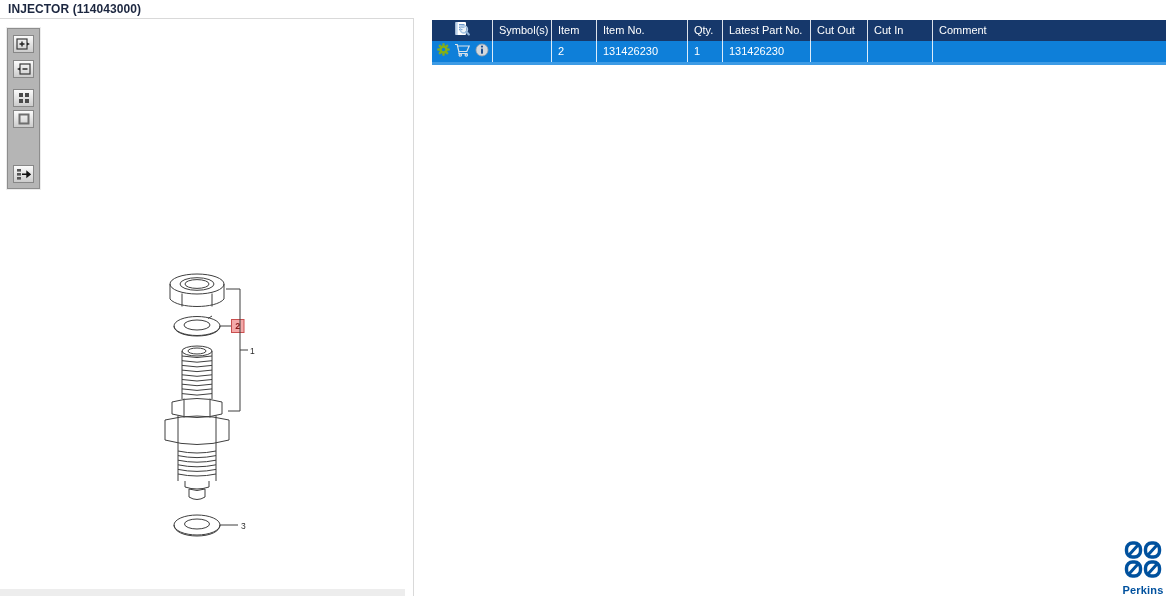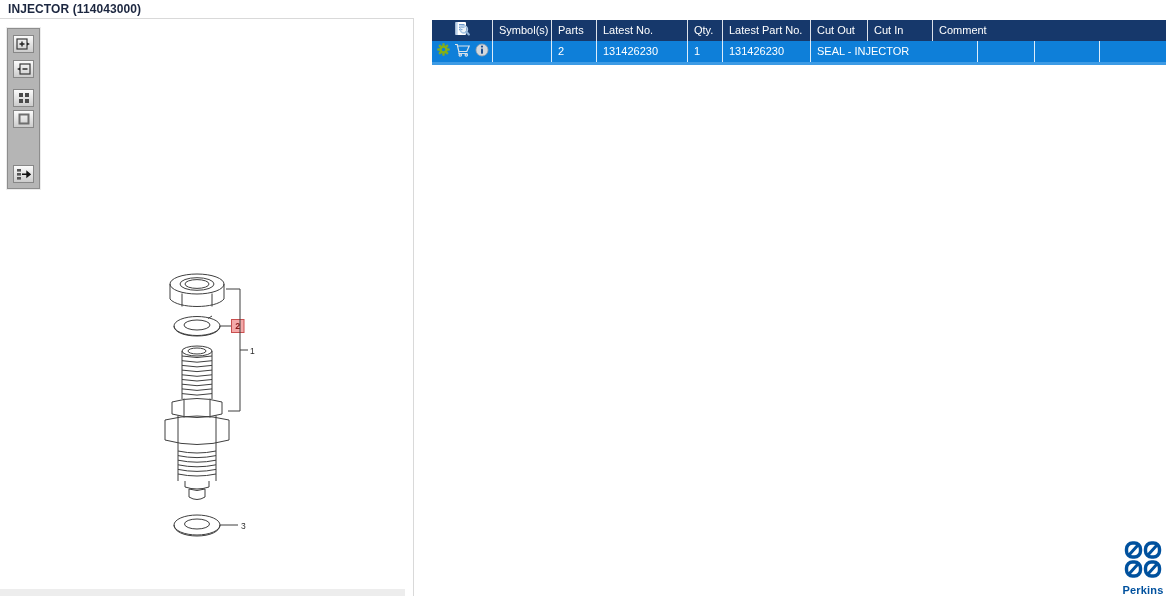"Parts" div.cell { text: Parts -> Item }
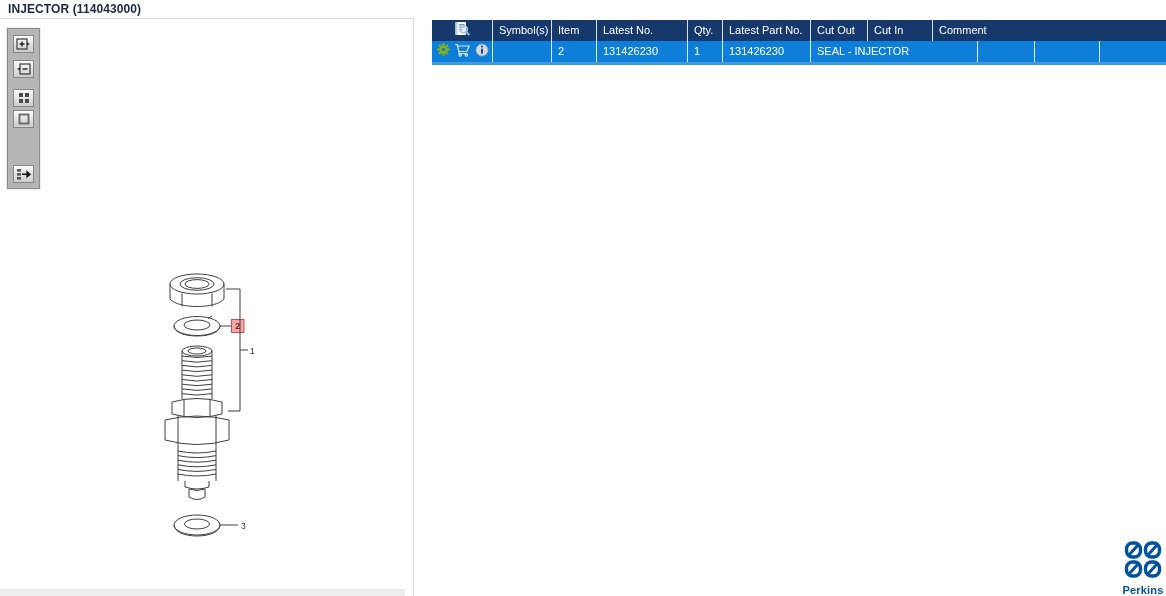"Latest No." div.cell { text: Latest -> Item }
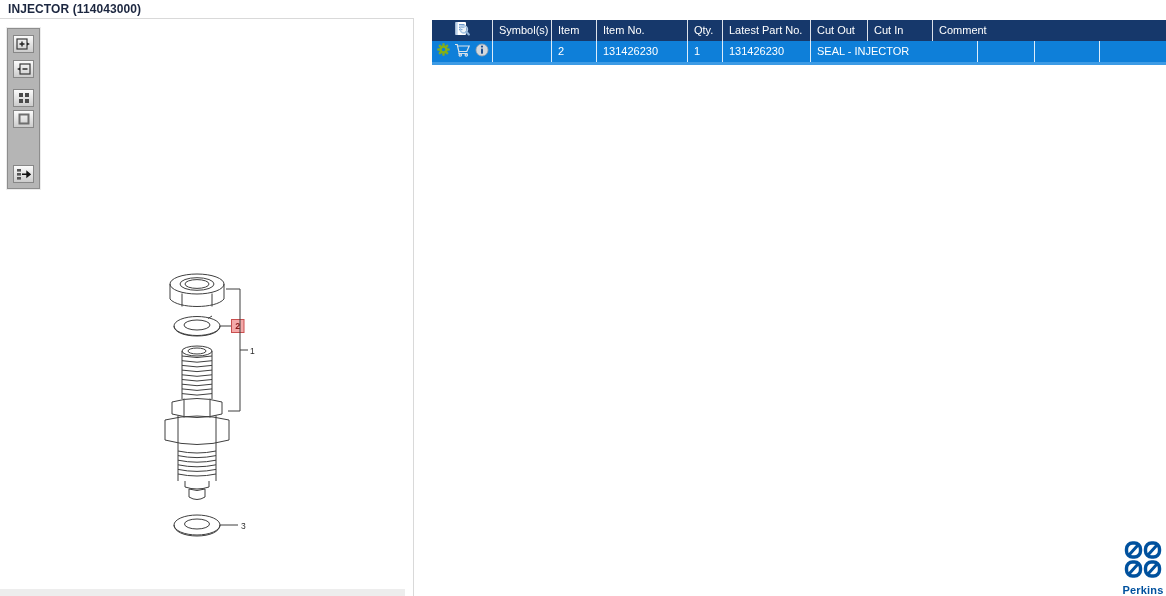"SEAL - INJECTOR" div.cell { html: <div>SEAL - INJECTOR</div> -> none }
